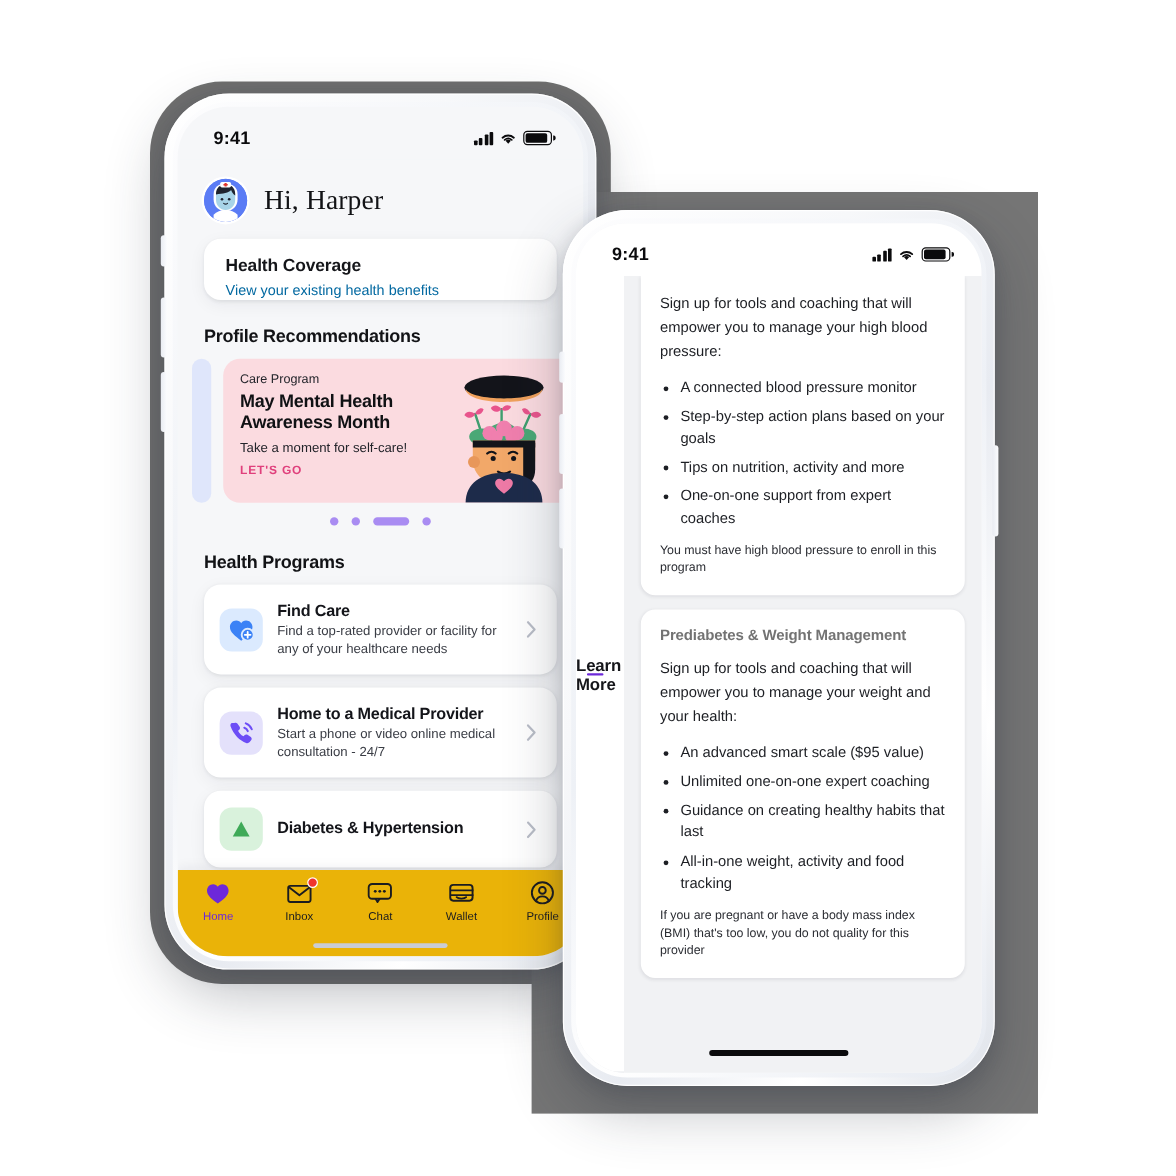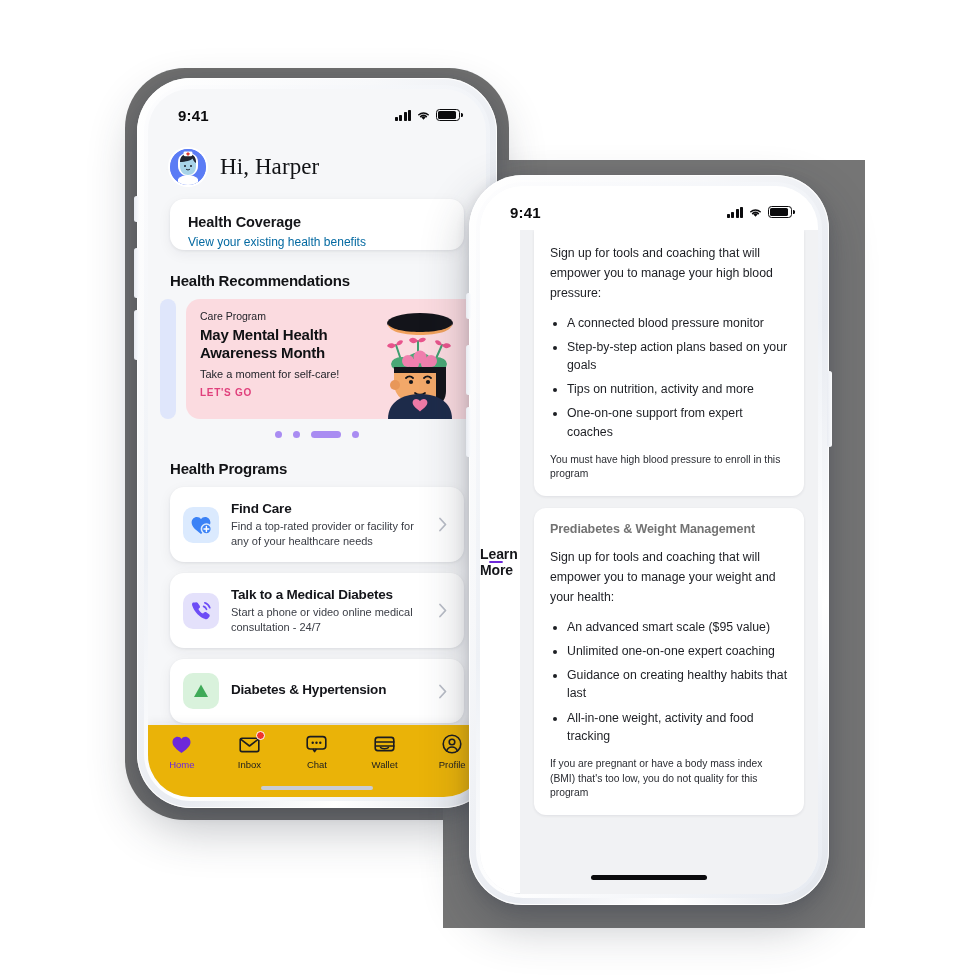"Health Recommendations" div.section-title { text: Health -> Profile }
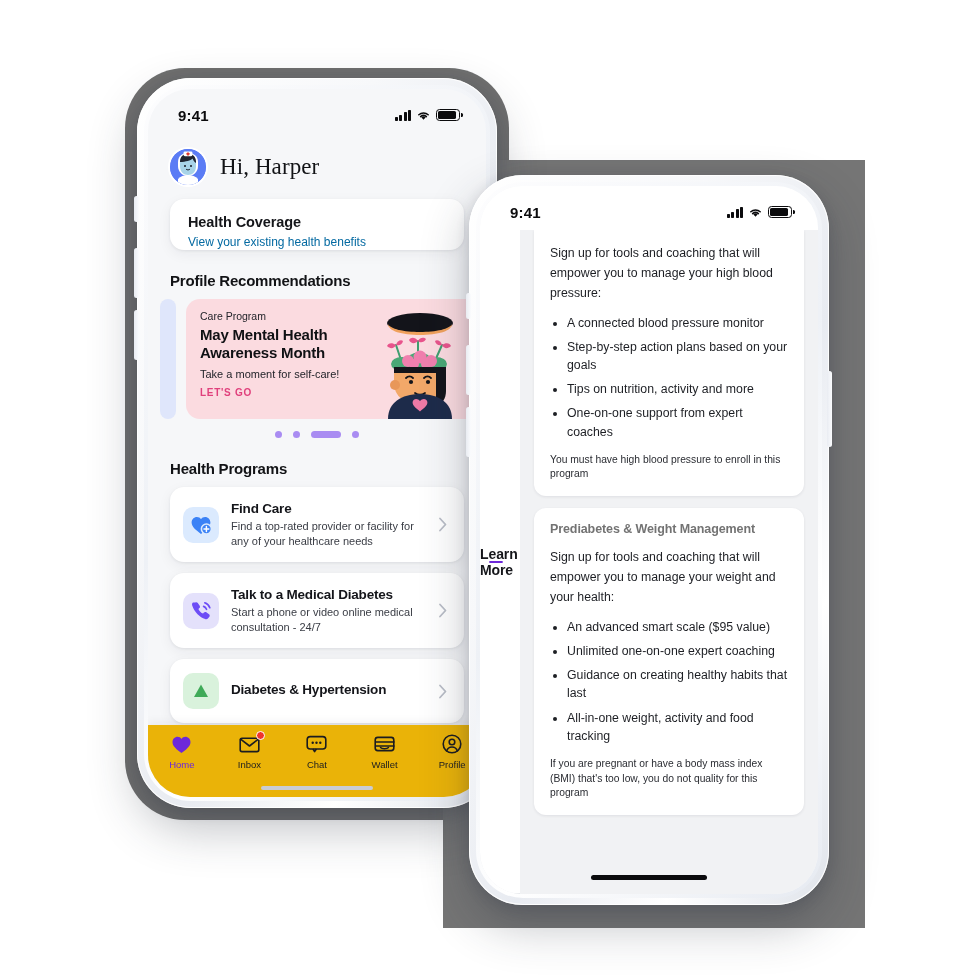"Talk to a Medical Diabetes" h4 { text: Talk to a Medical Diabetes -> Home to a Medical Provider }
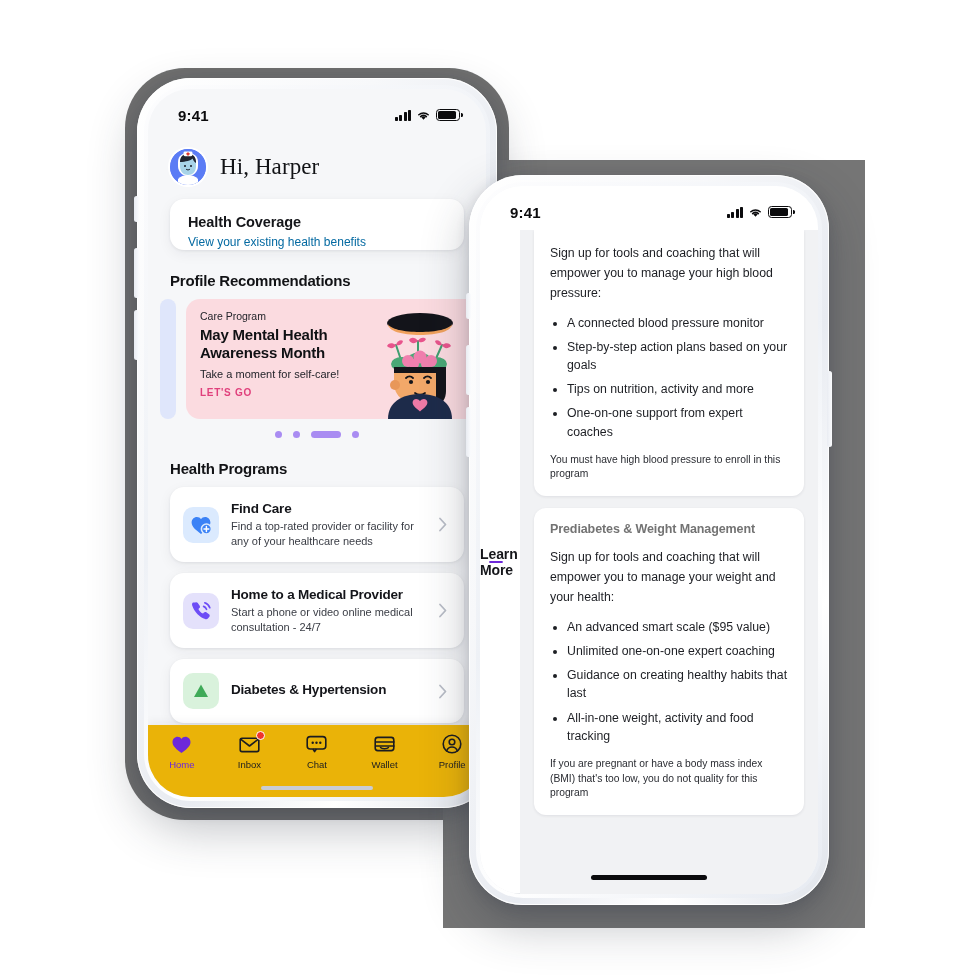"If you are pregnant or" p.fineprint { text: program -> provider }
